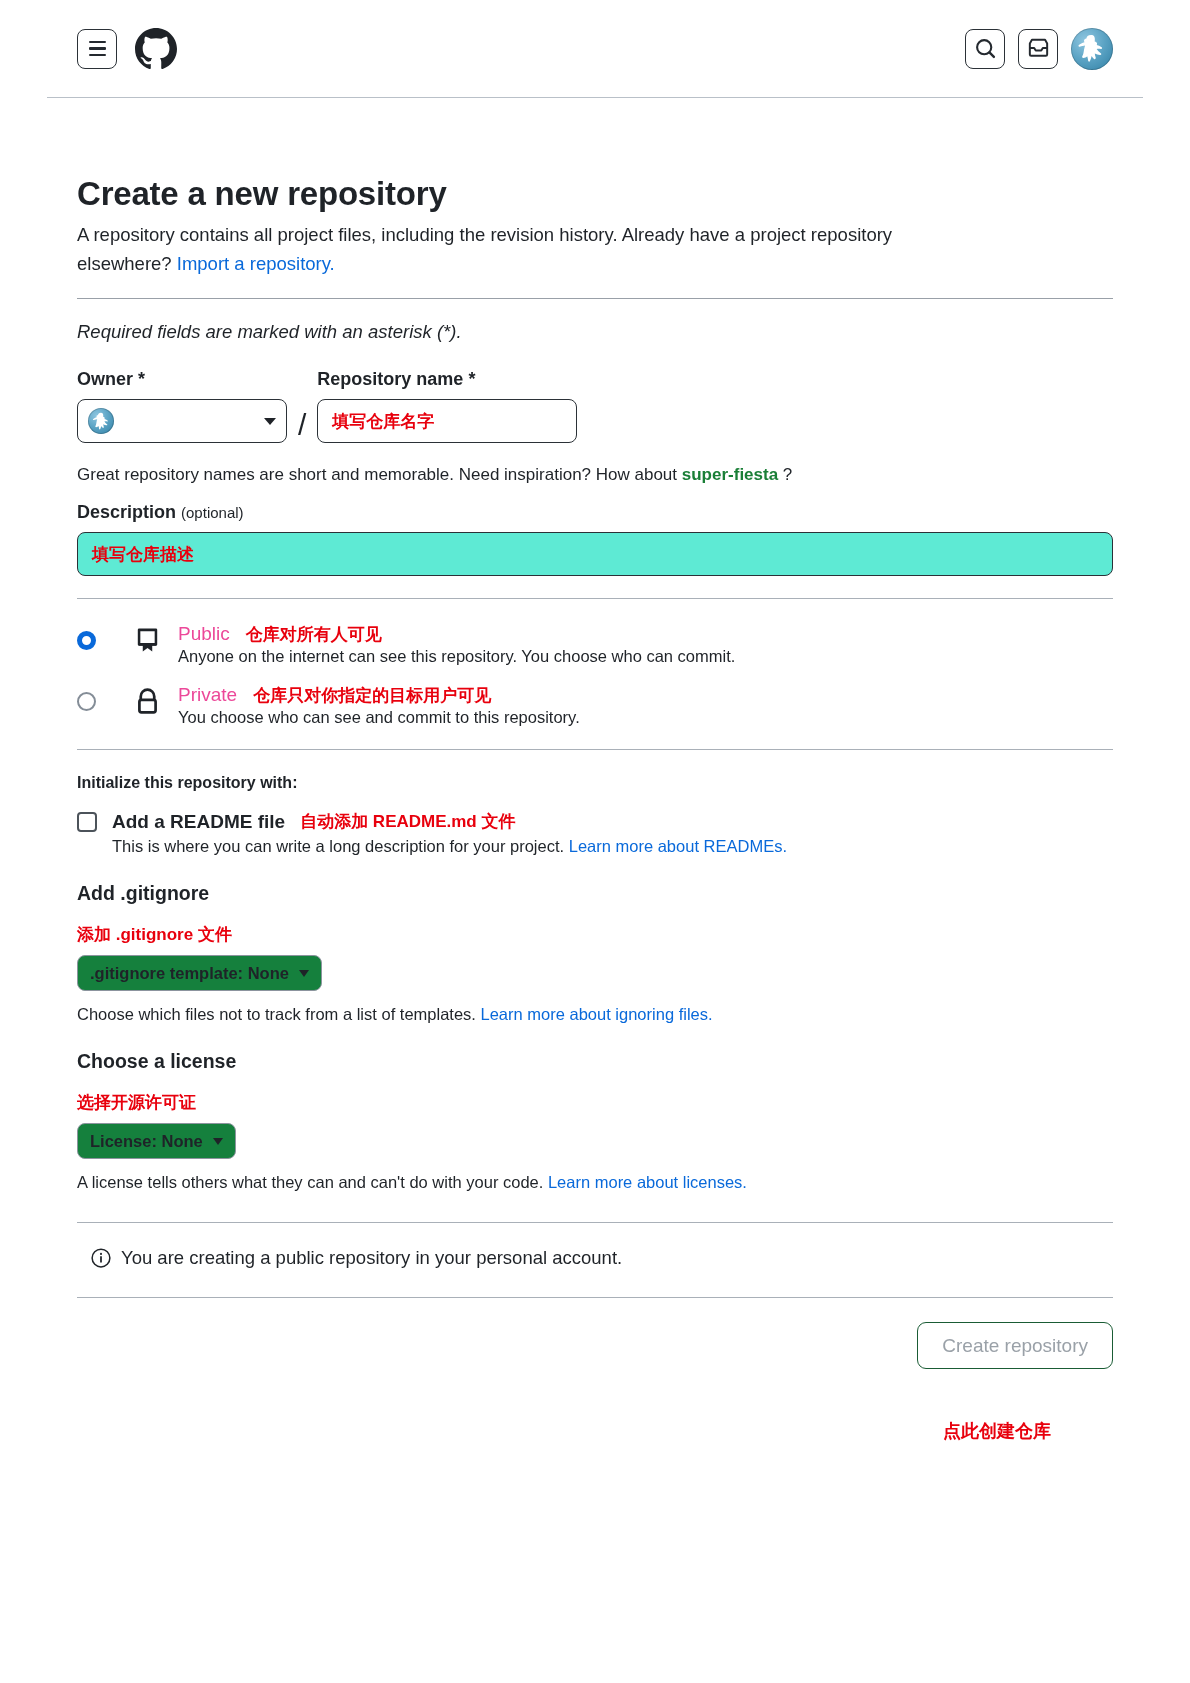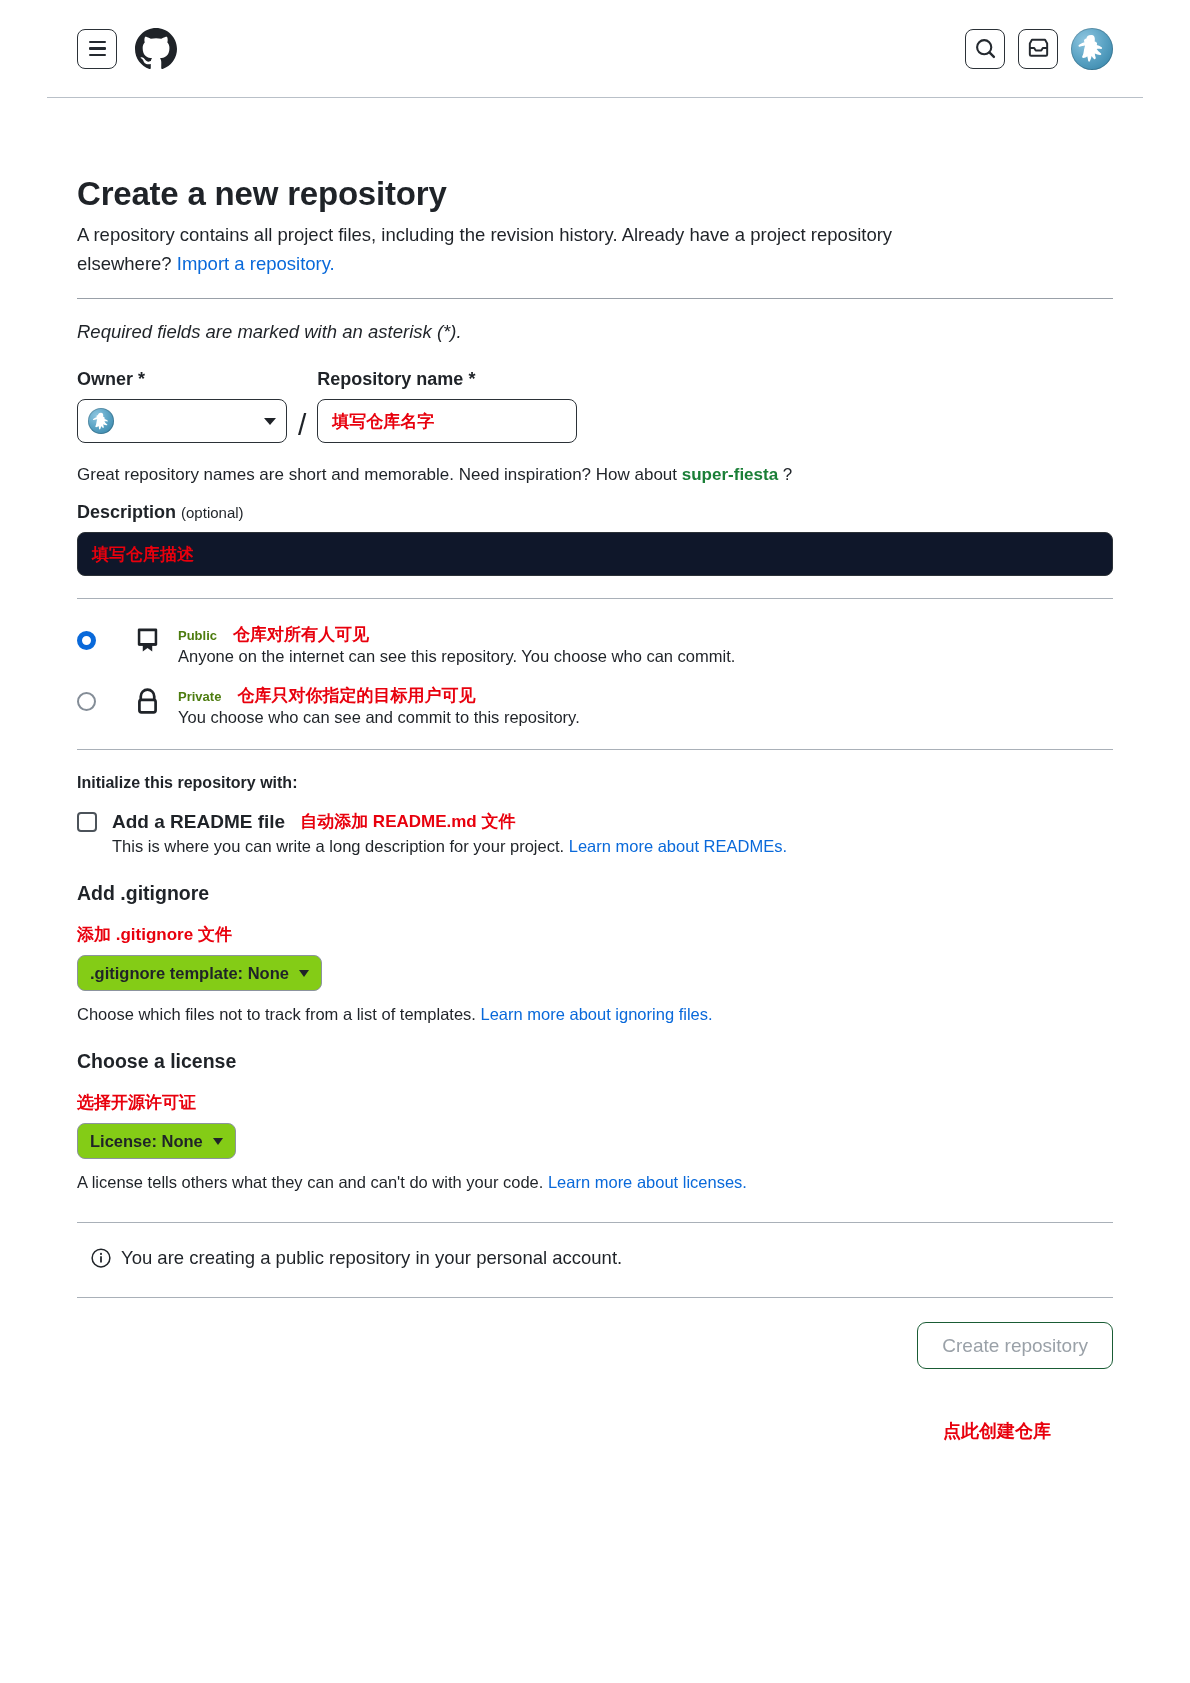"填写仓库描述" .desc-input { background: #0f172a -> #5eead4 }
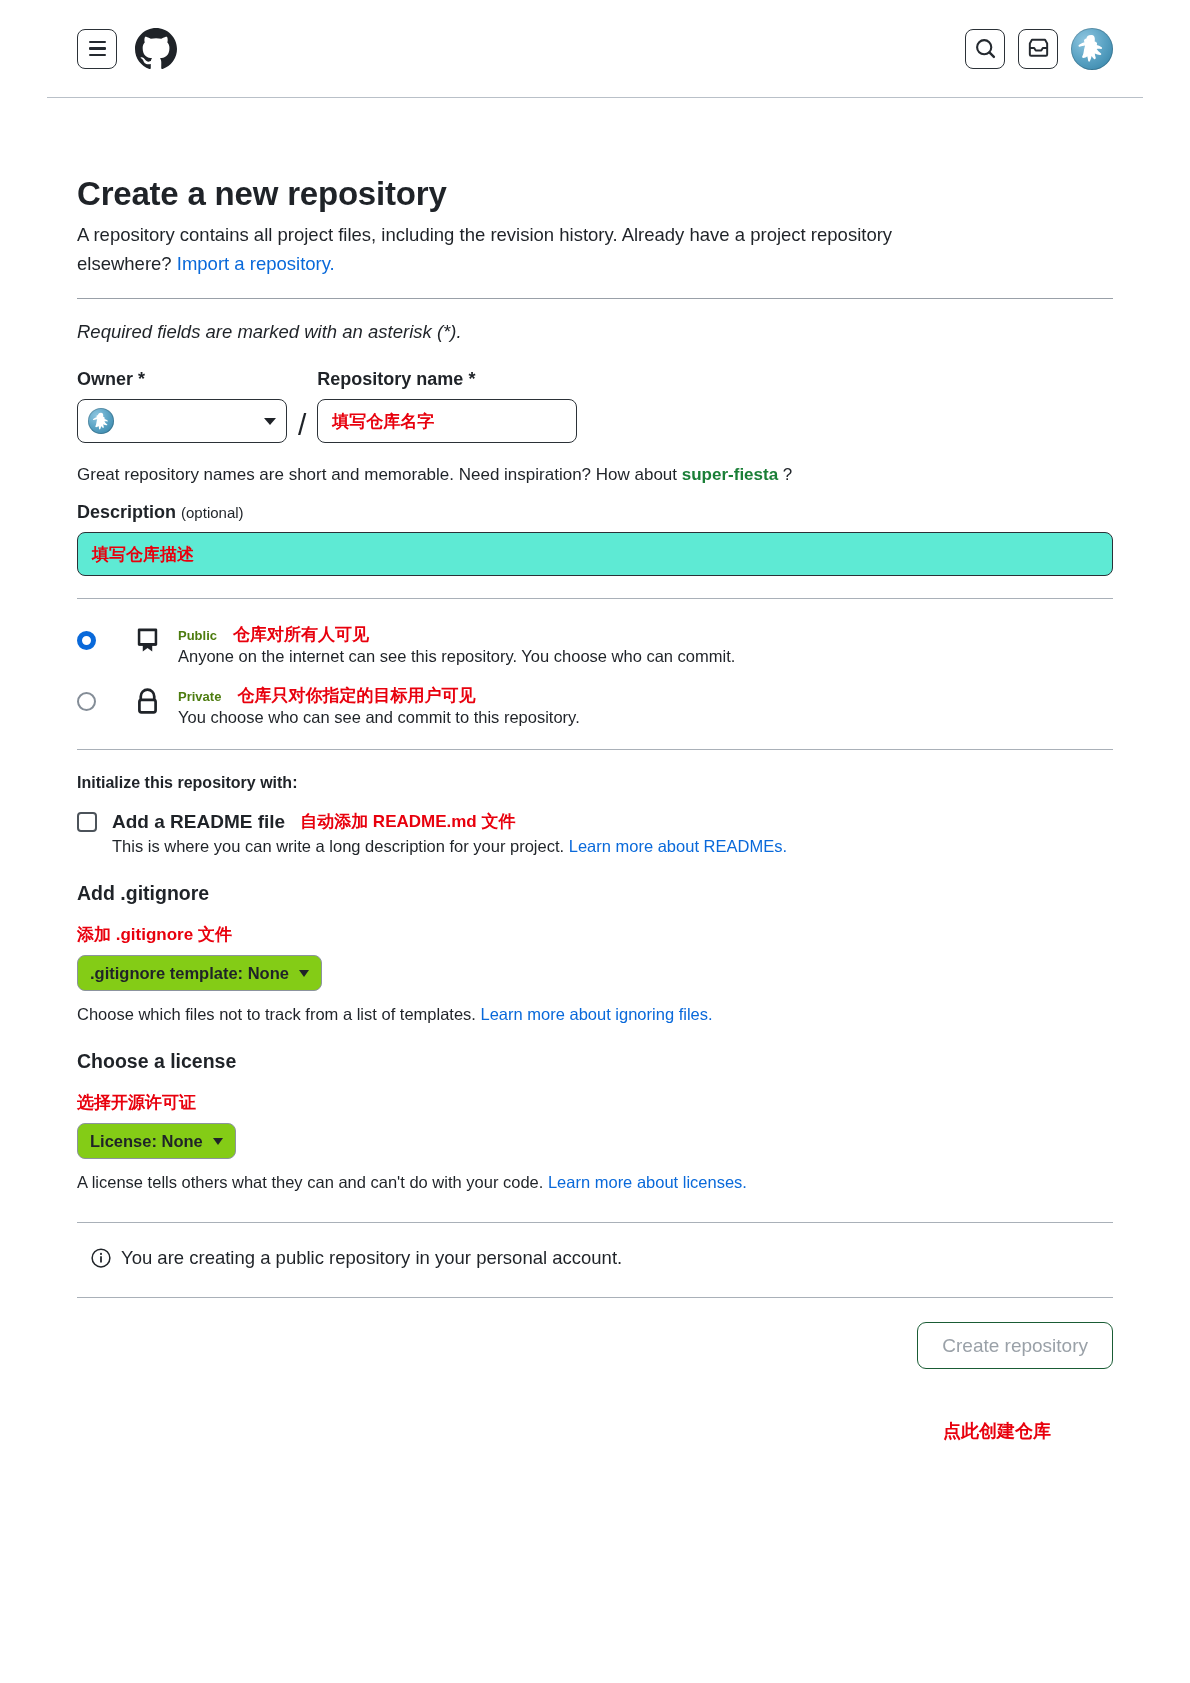"Public" .vis-title { color: #4d7c0f -> #ec4899; font-size: 13px -> 19px; font-weight: 700 -> 400 }
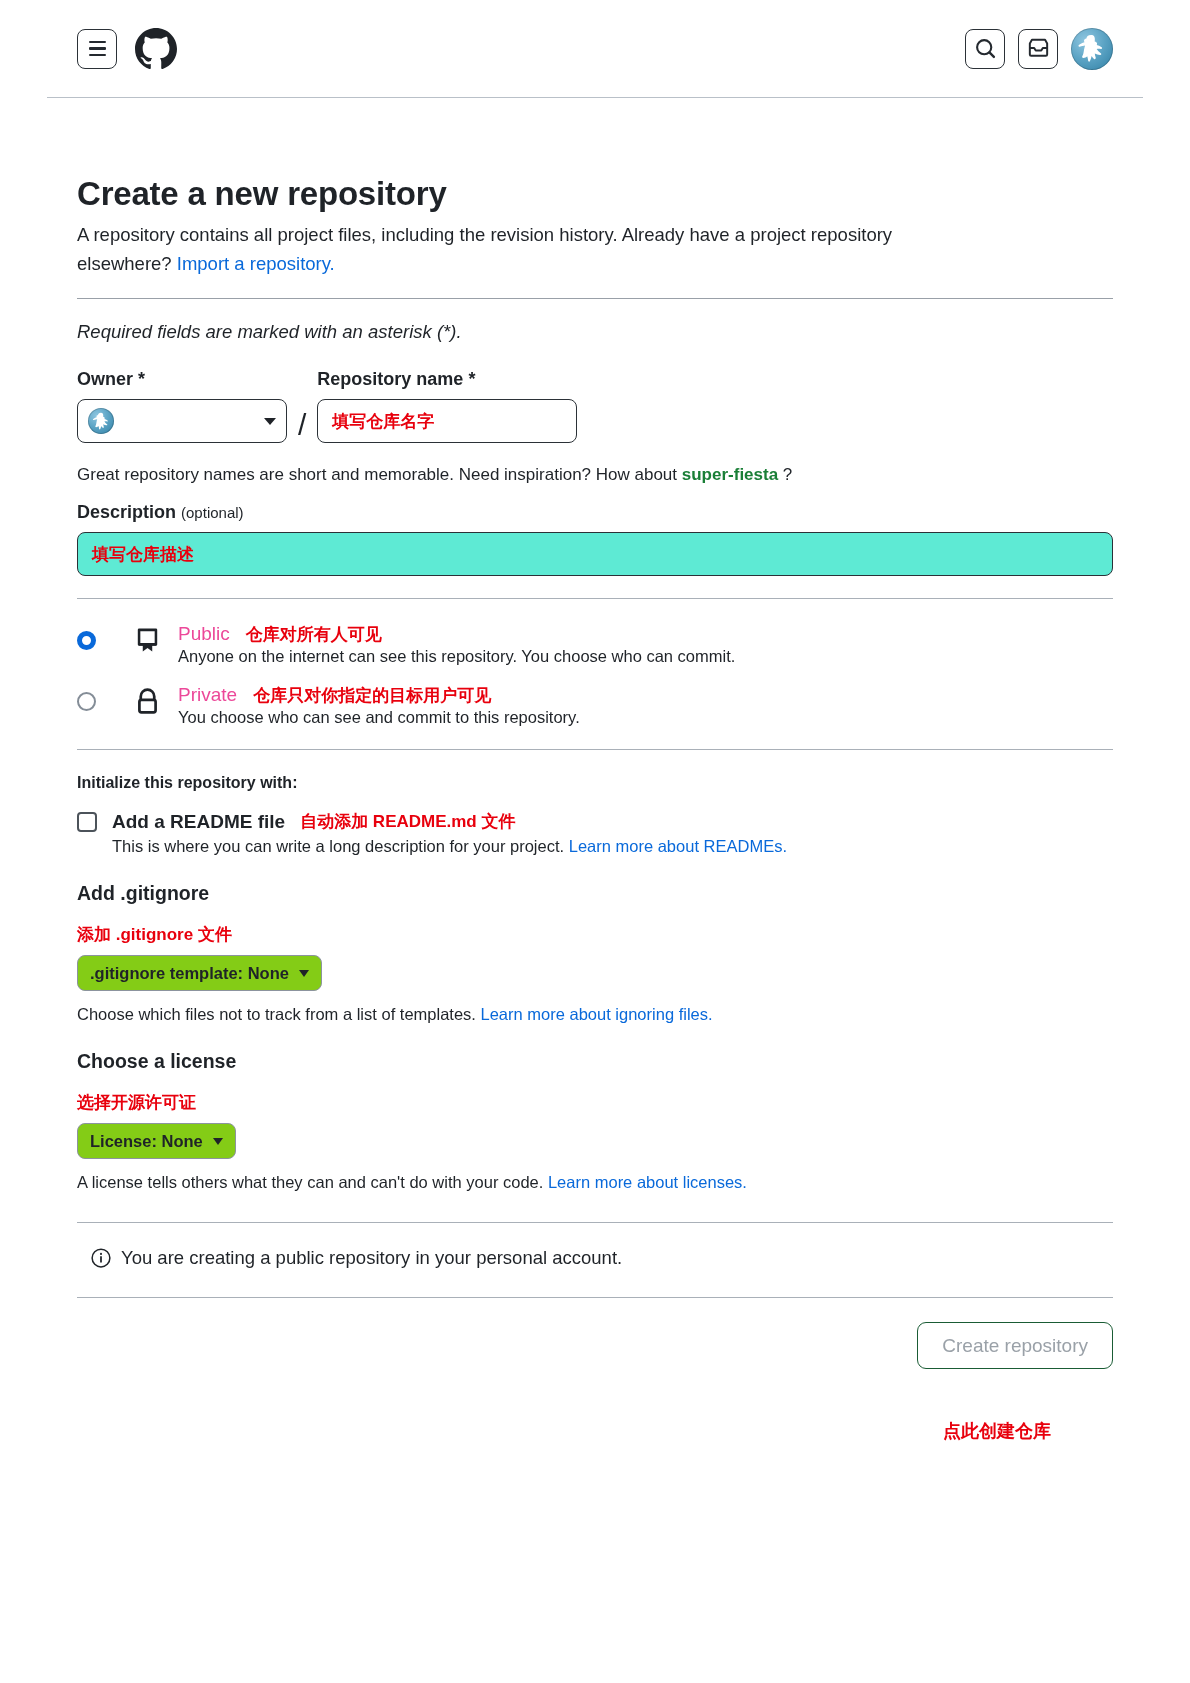".gitignore template: None" .dropdown { background: #84cc16 -> #15803d }
